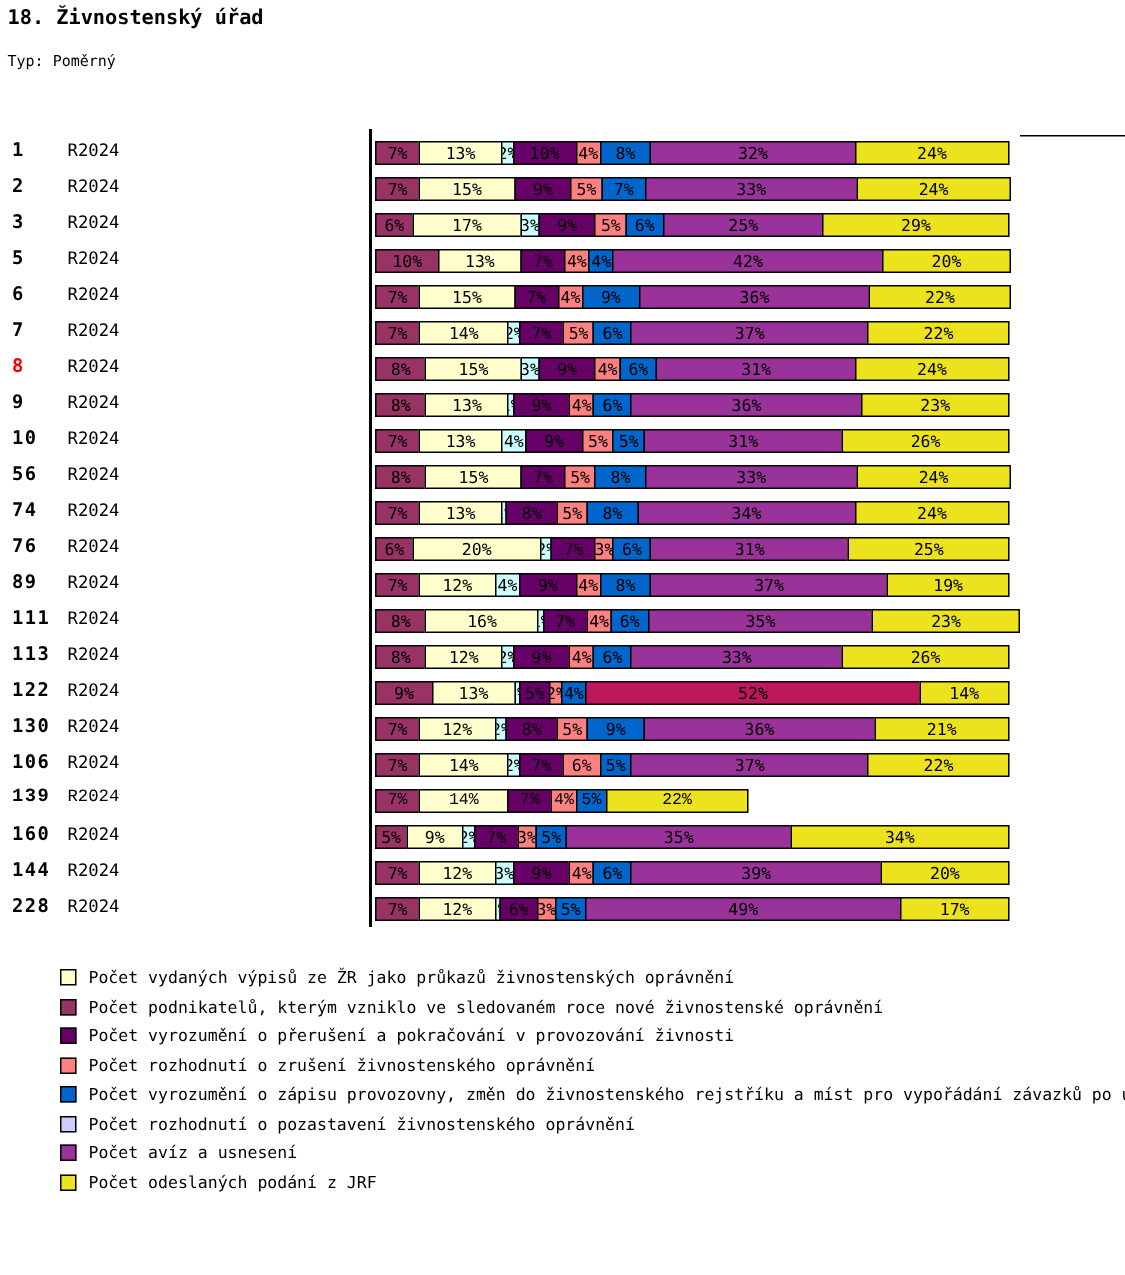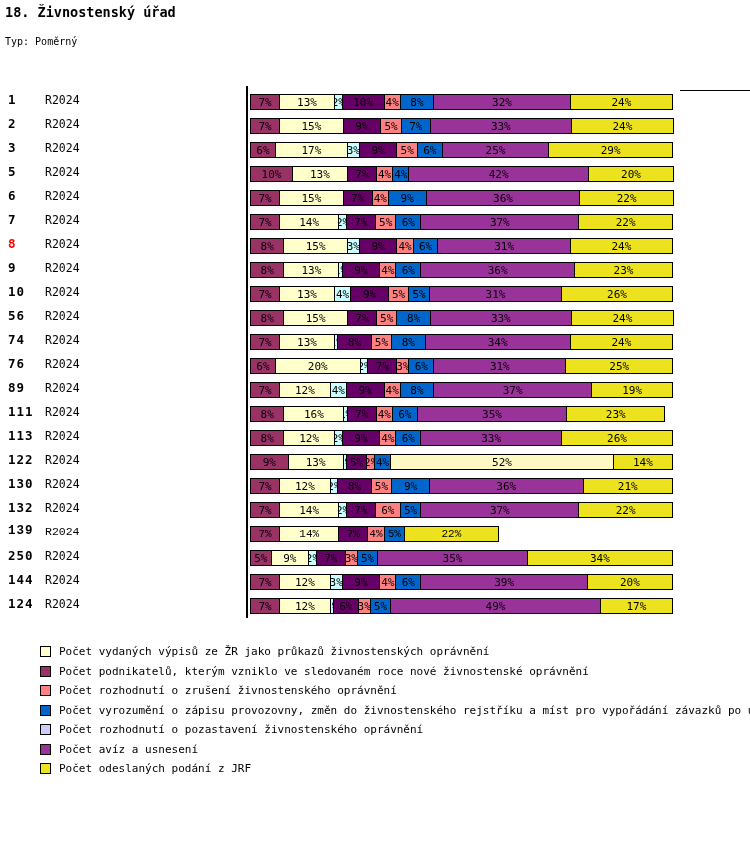"16%" div.seg { width: 61px -> 76px }
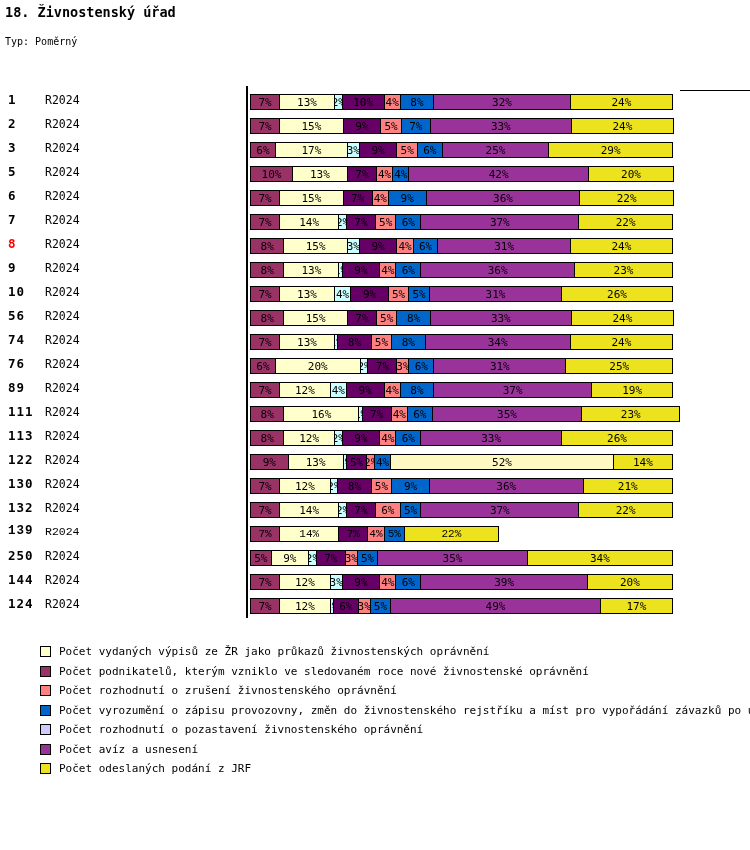"52%" div.seg { background: #fef9c3 -> #be185d }
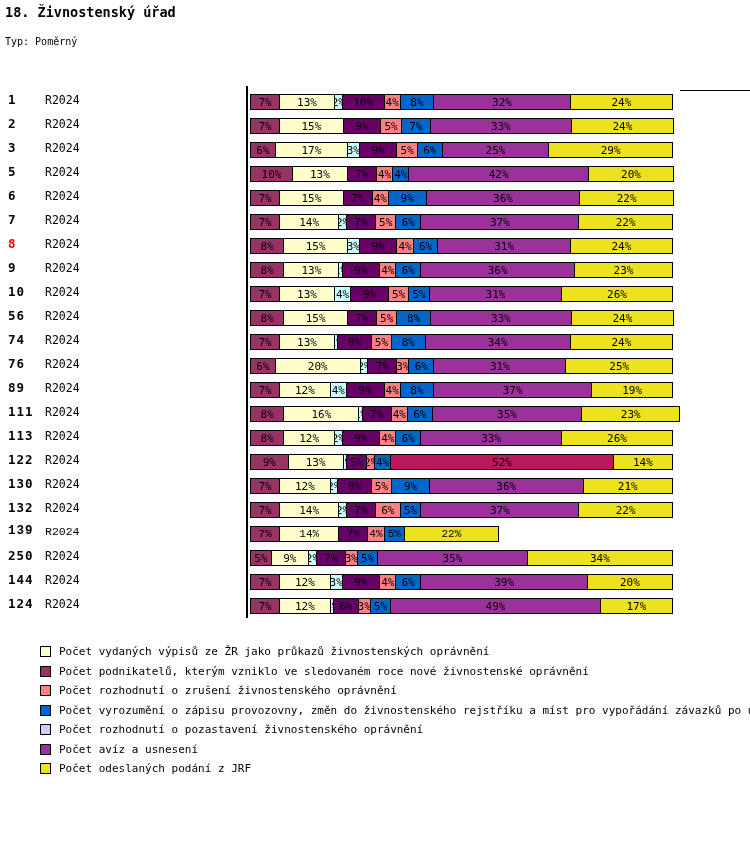"132" div.row-num { text: 132 -> 106 }
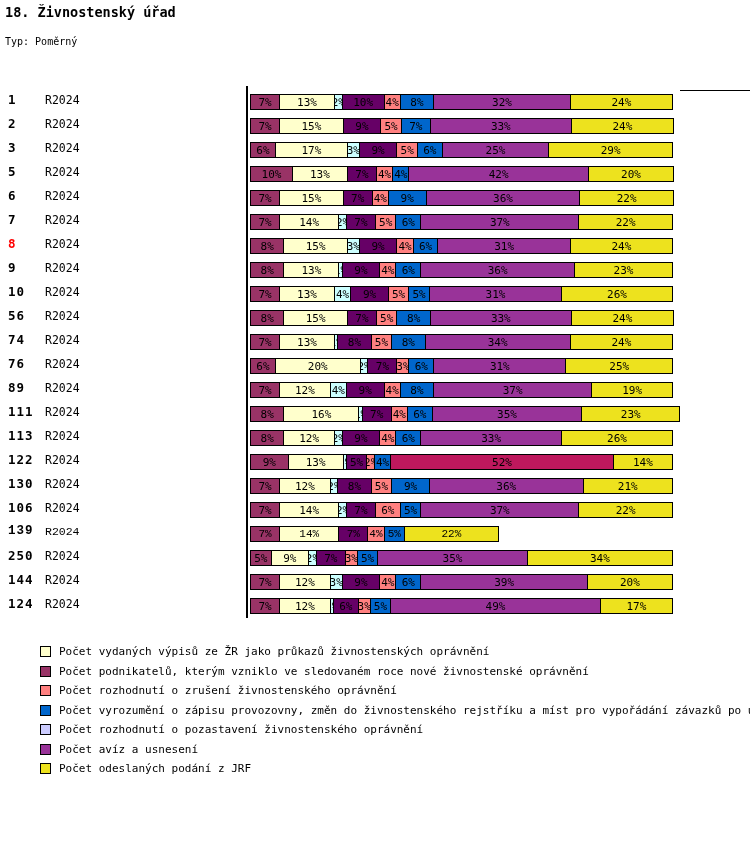"250" div.row-num { text: 250 -> 160 }
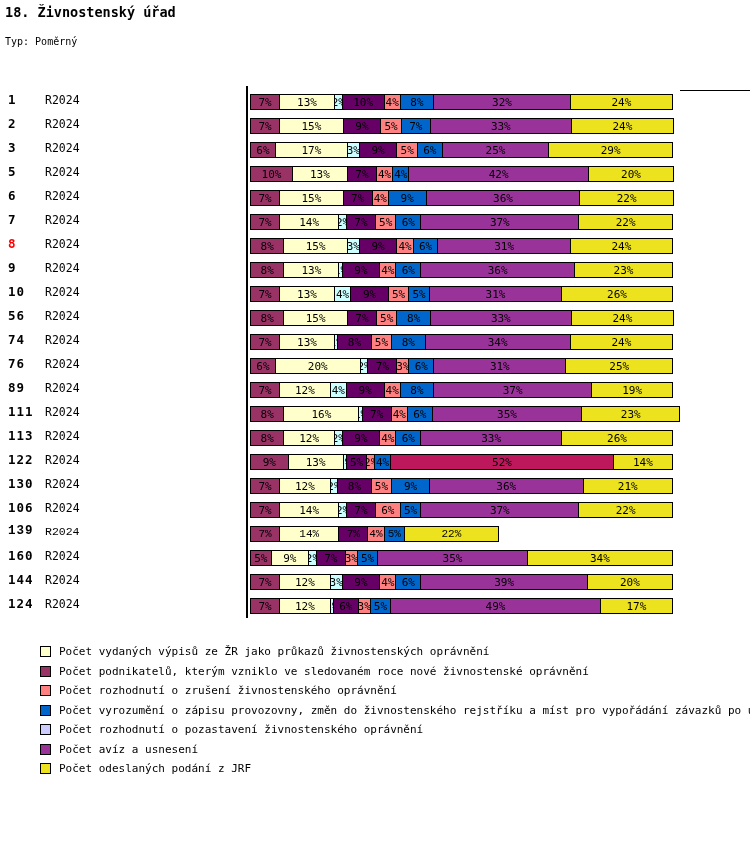"124" div.row-num { text: 124 -> 228 }
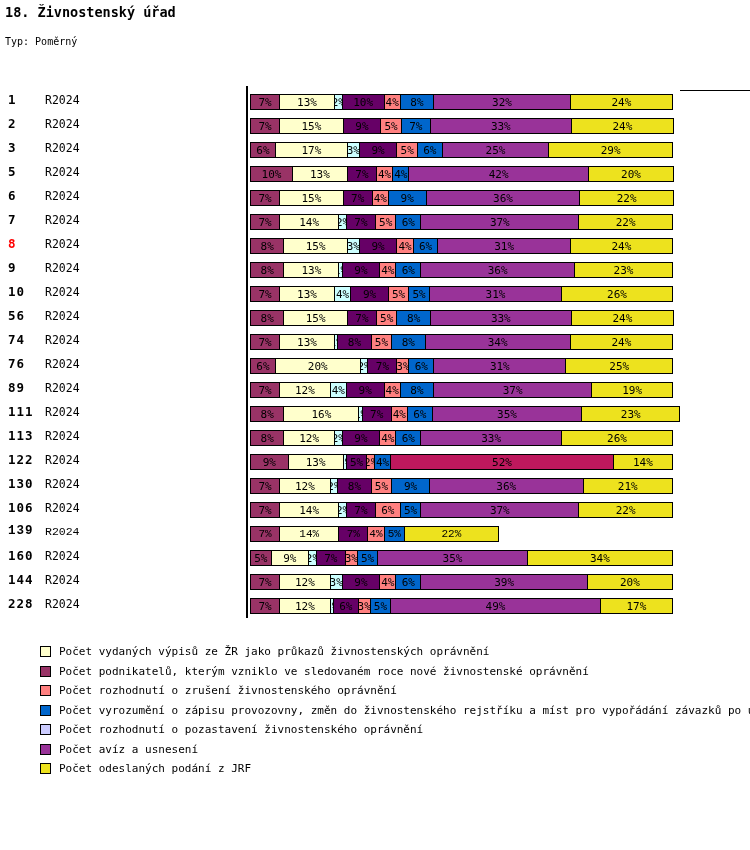"Počet vyrozumění o přerušení a" div.legend-item { html: none -> <div> <span></span> <span>Počet vyrozumění o přerušení a pokračování v provozování živnosti</span> </div> }
